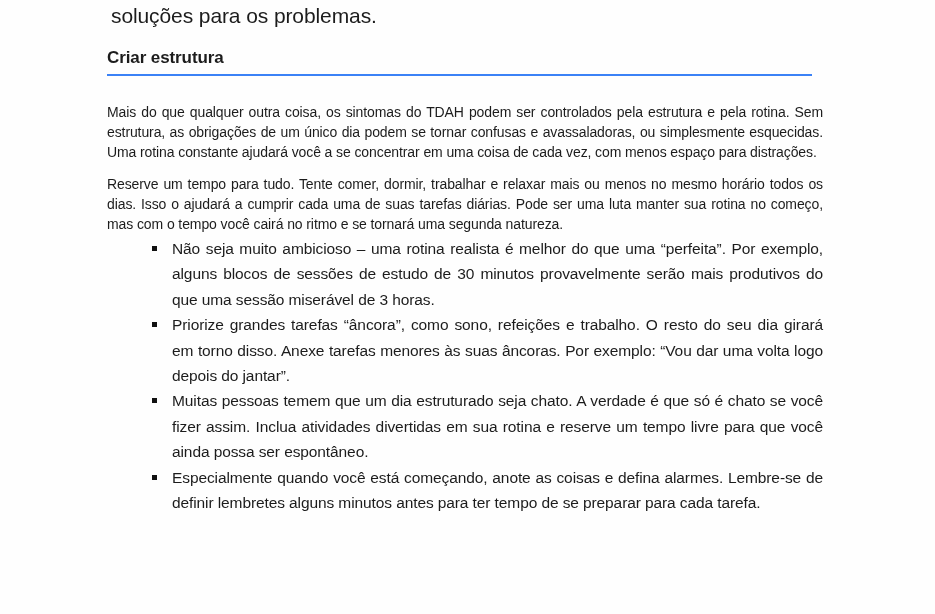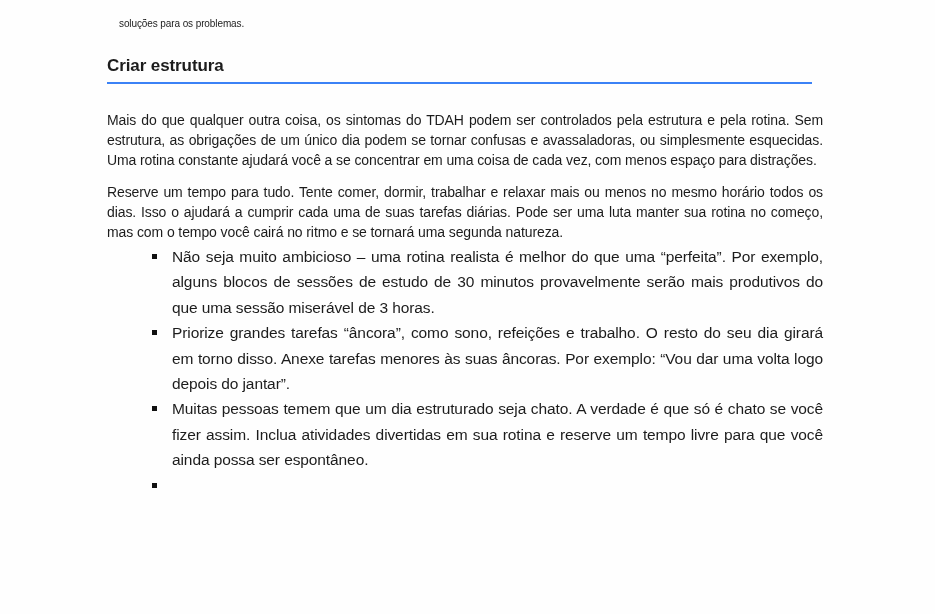"soluções para os problemas." .top-fragment { font-size: 10px -> 21px; margin: 12px -> 4px }
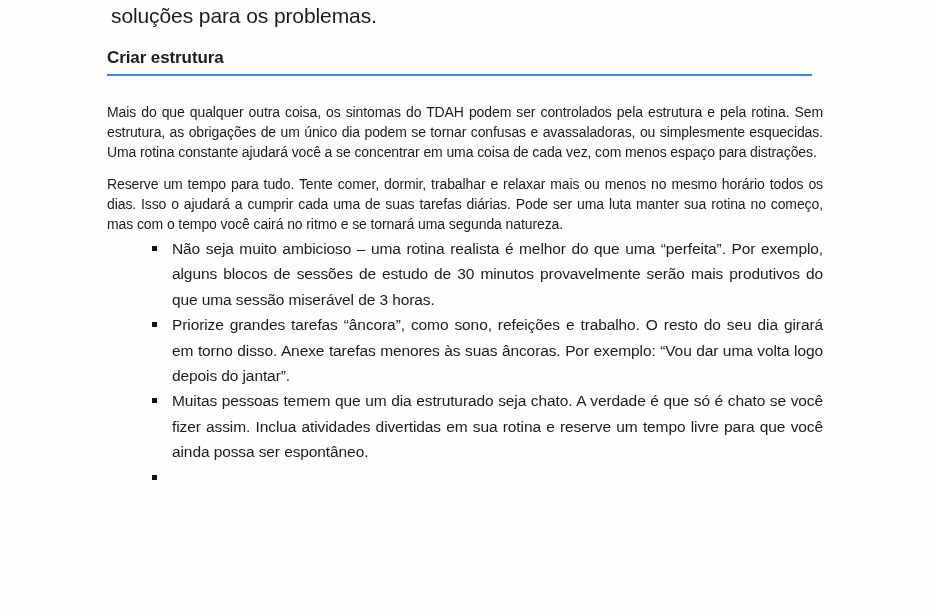"Especialmente quando você está" span { html: none -> <span>Especialmente quando você está começando, anote as coisas e defina alarmes. Lembre-se de definir lembretes alguns minutos antes para ter tempo de se preparar para cada tarefa.</span> }
